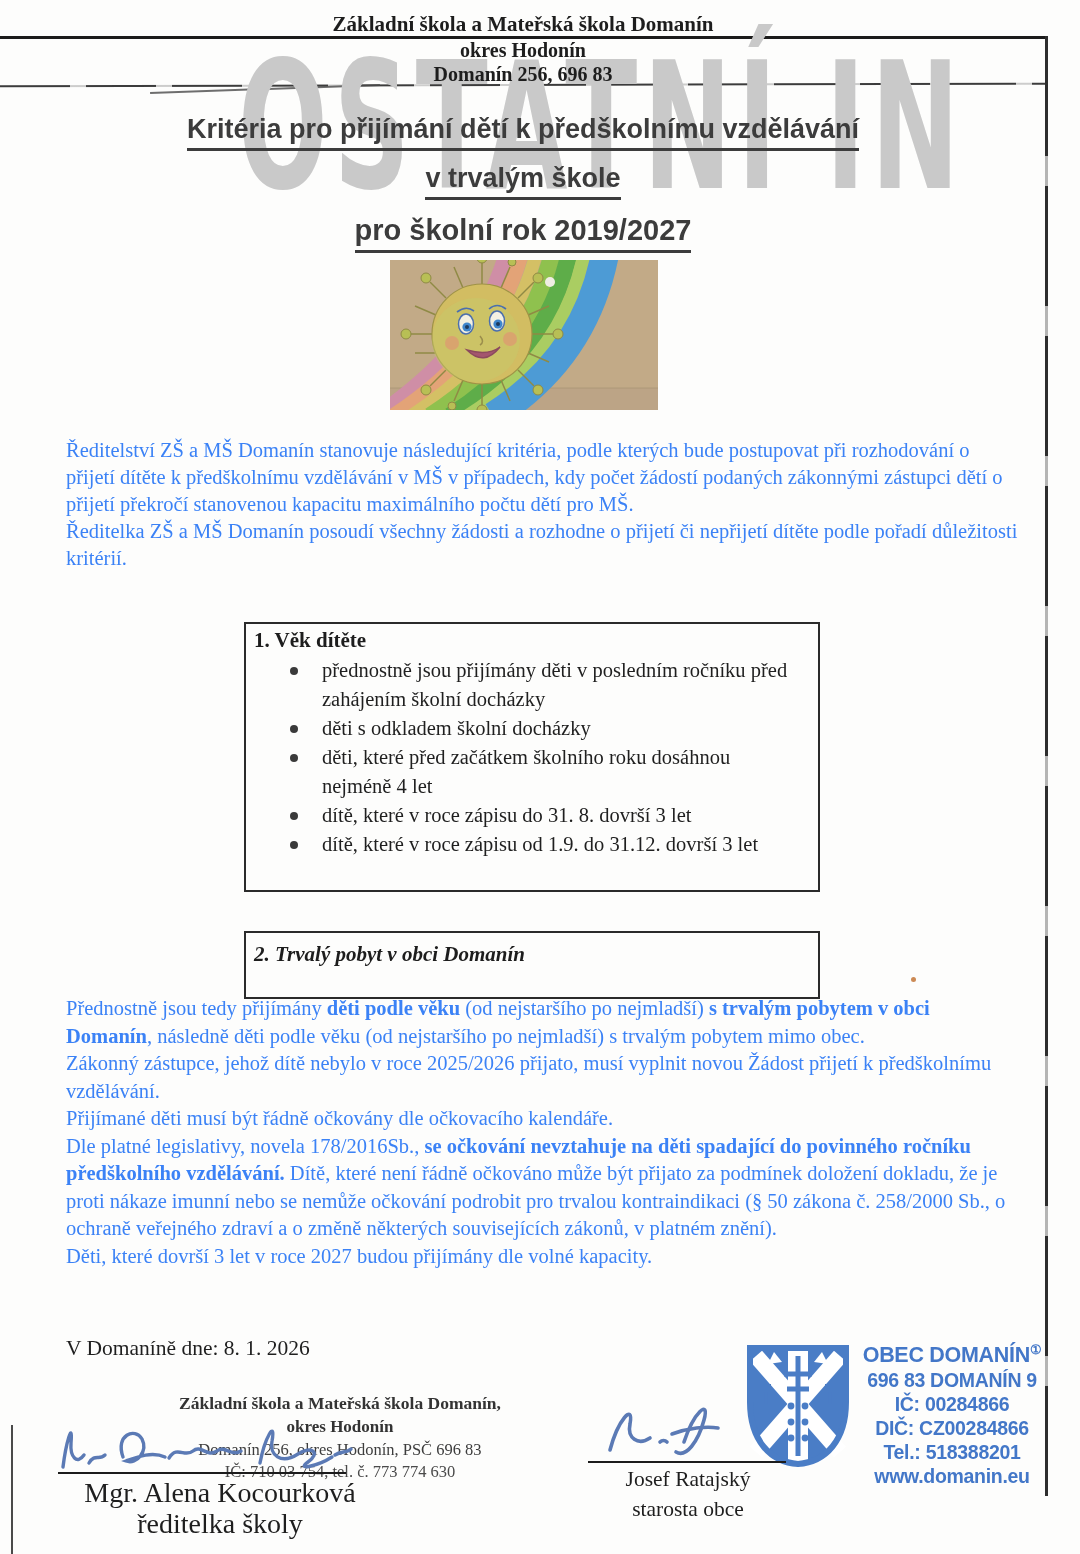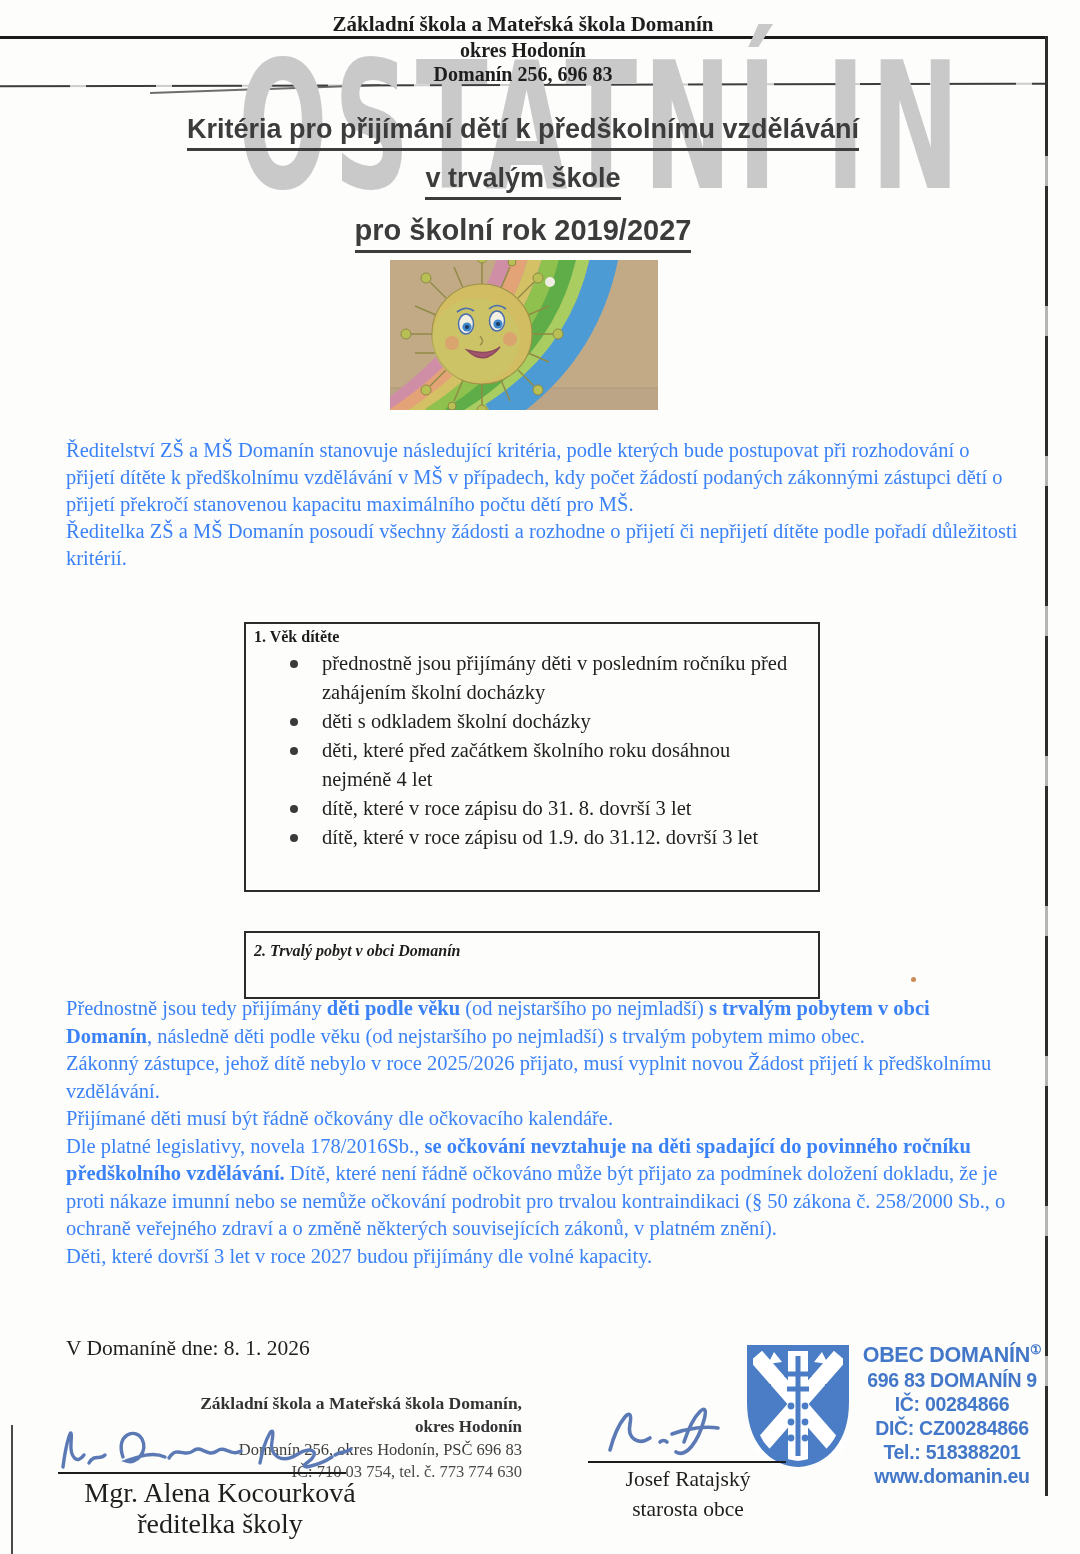"1. Věk dítěte" .crit-box .bheading { font-size: 16px -> 21px }
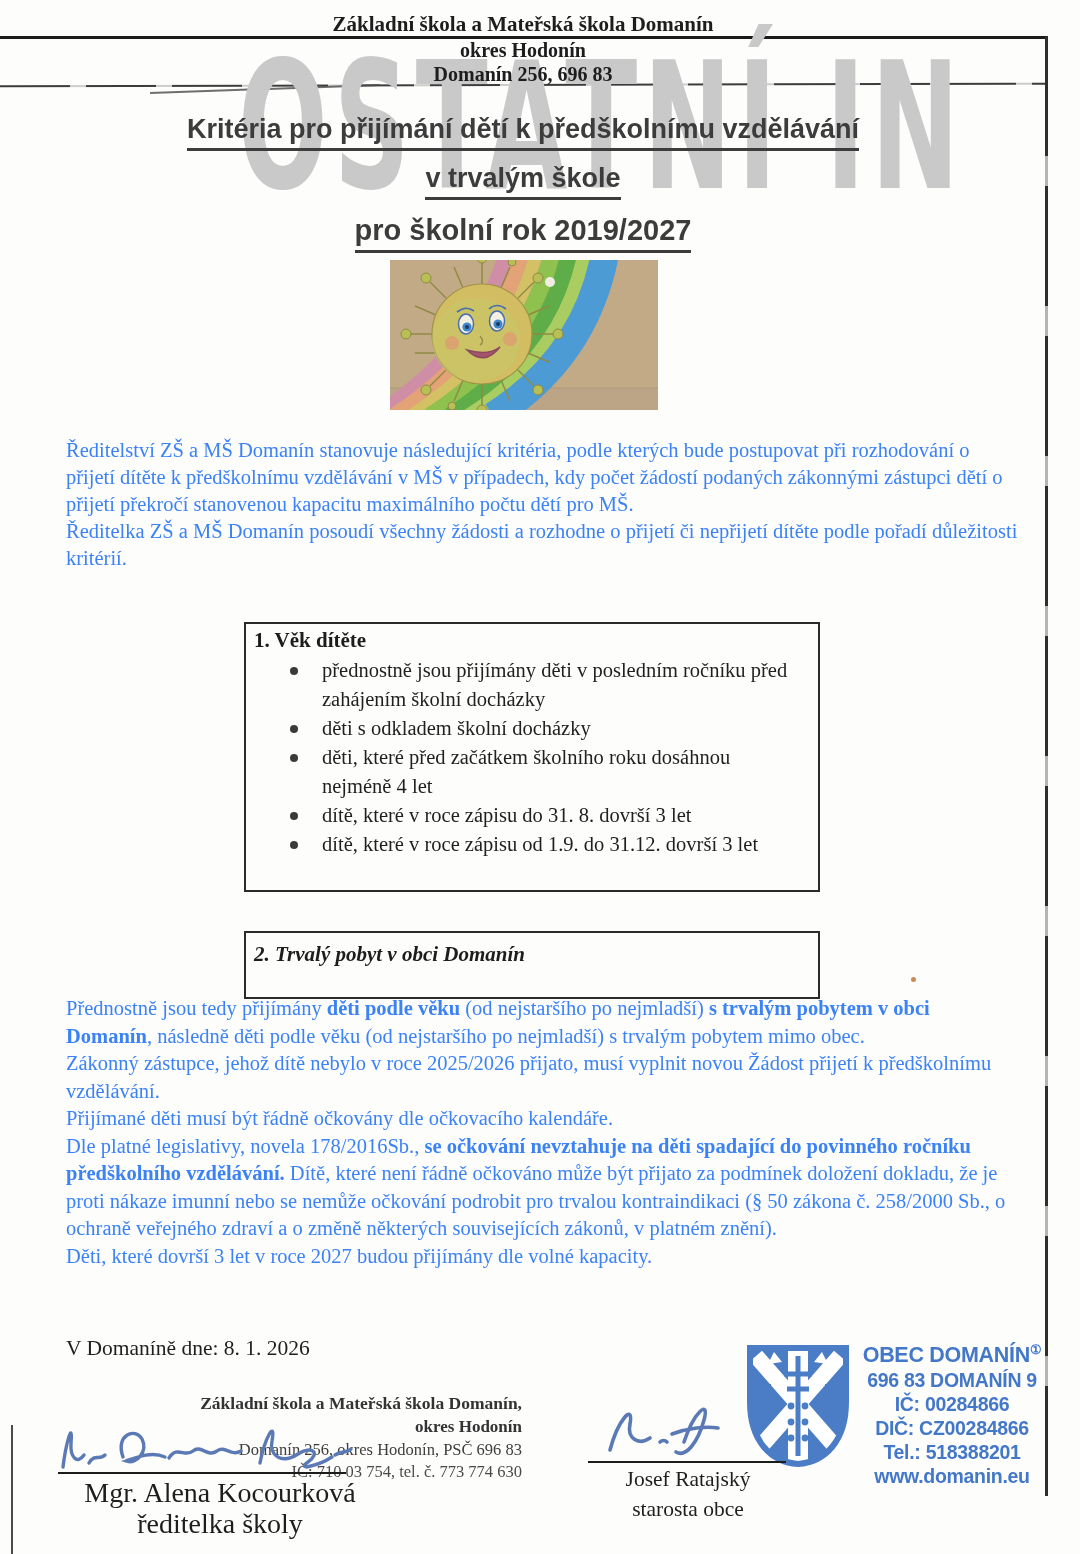"Základní škola a Mateřská škola Domanín," .school-stamp { text-align: right -> center }
